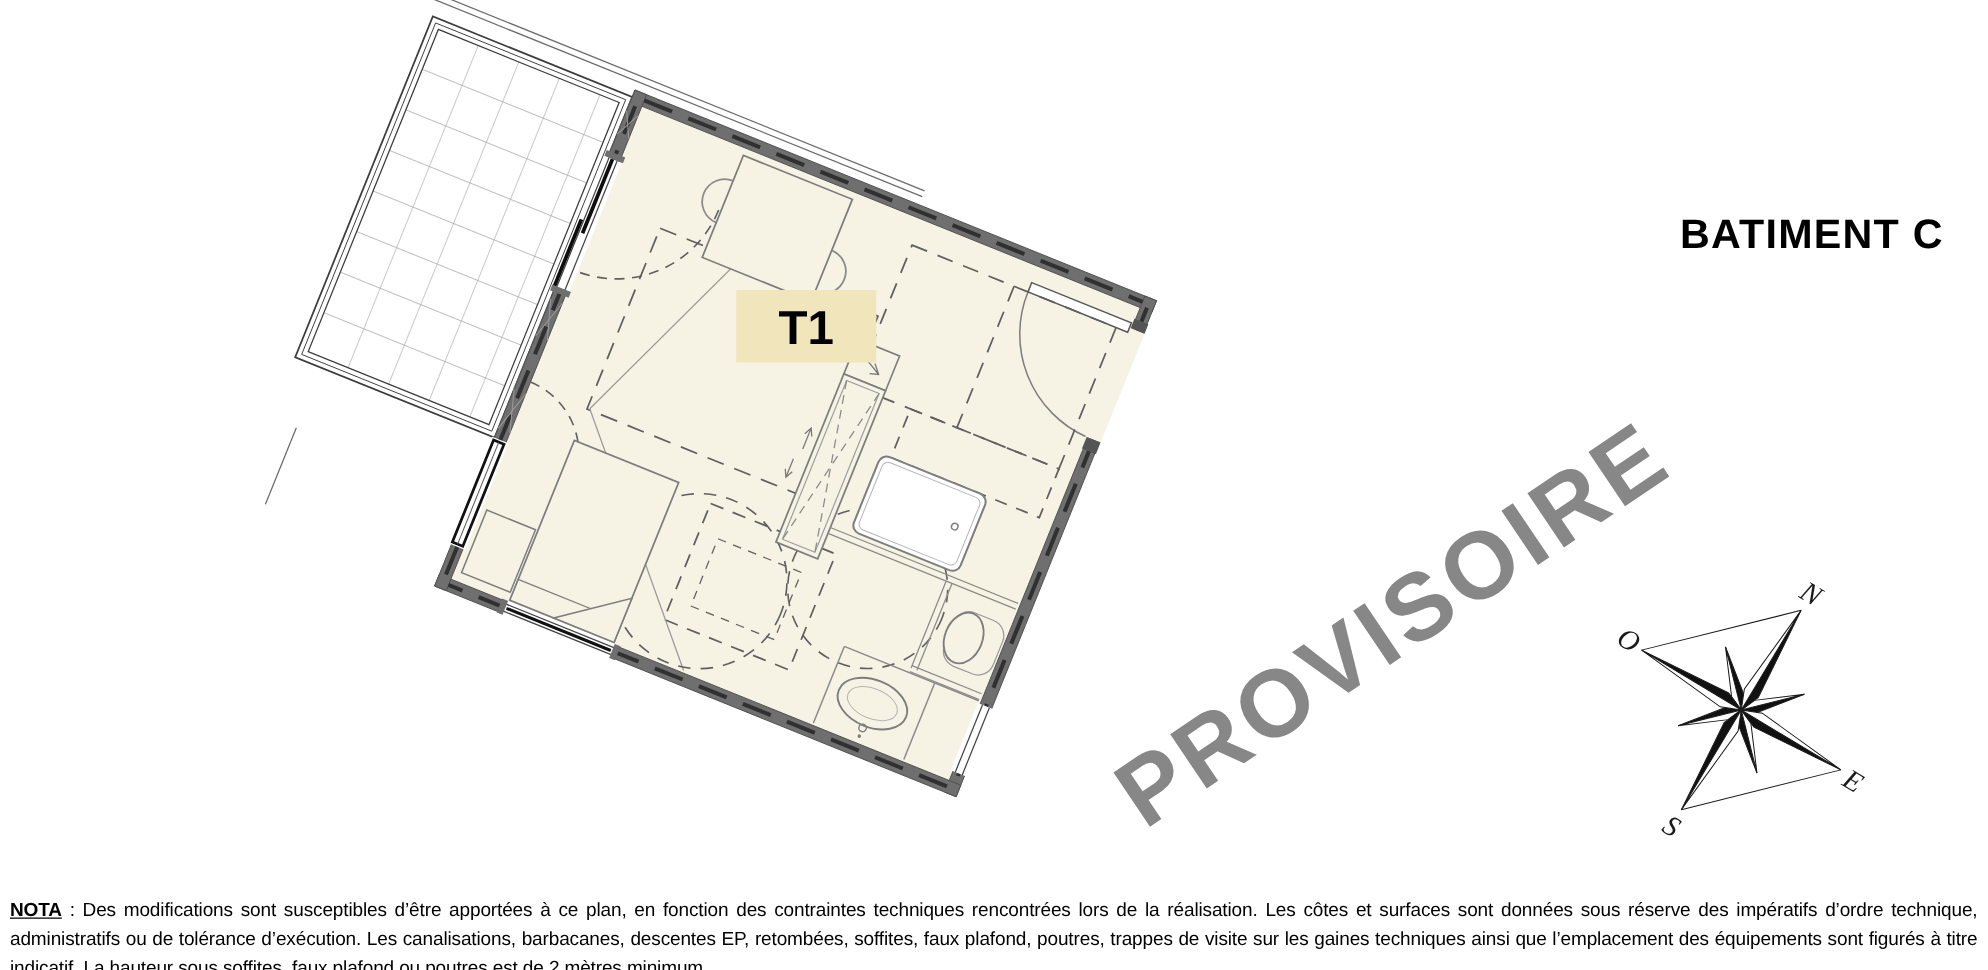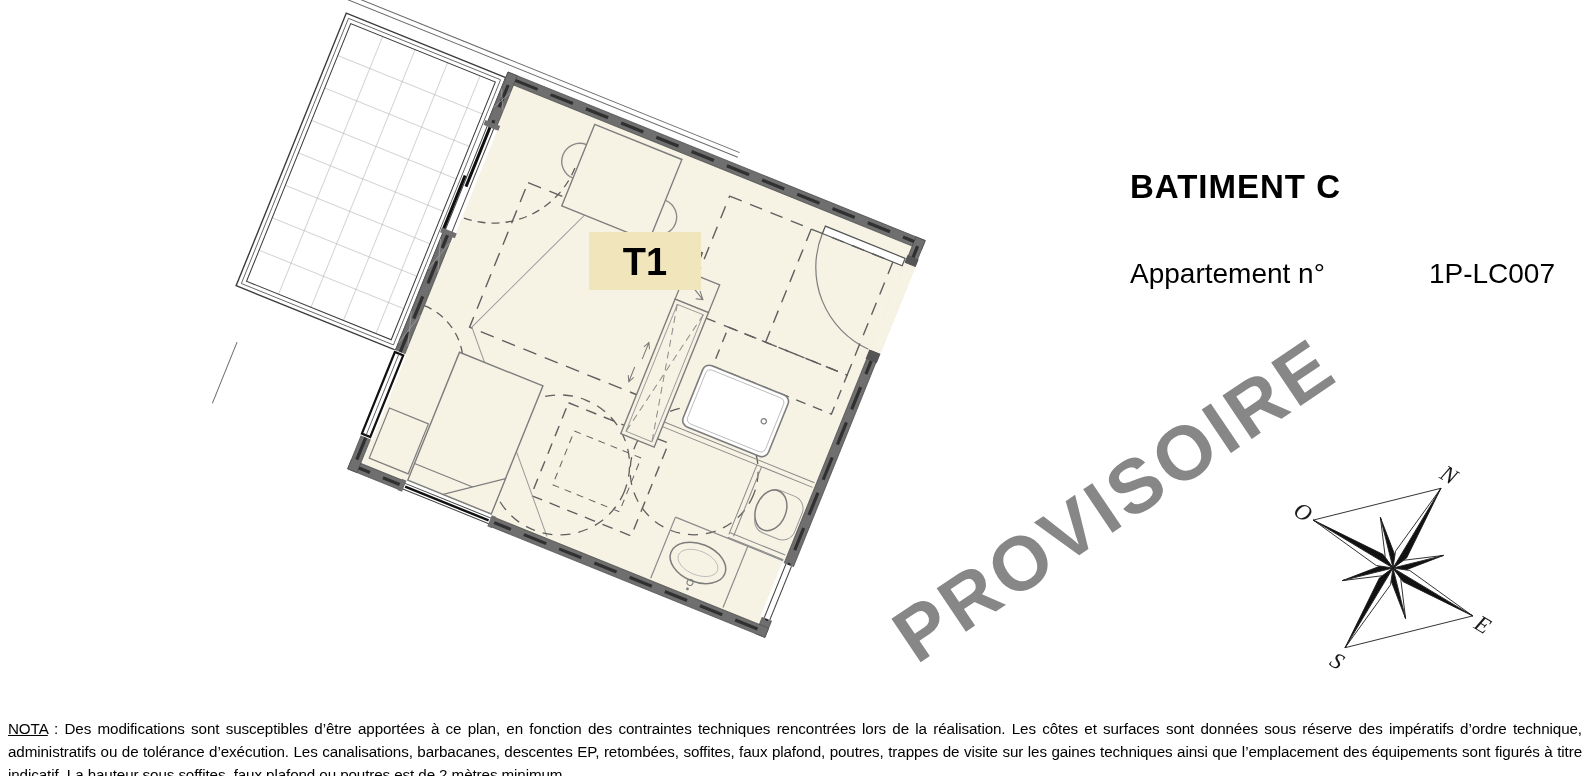"BATIMENT C" .building-title { text-align: left -> right }
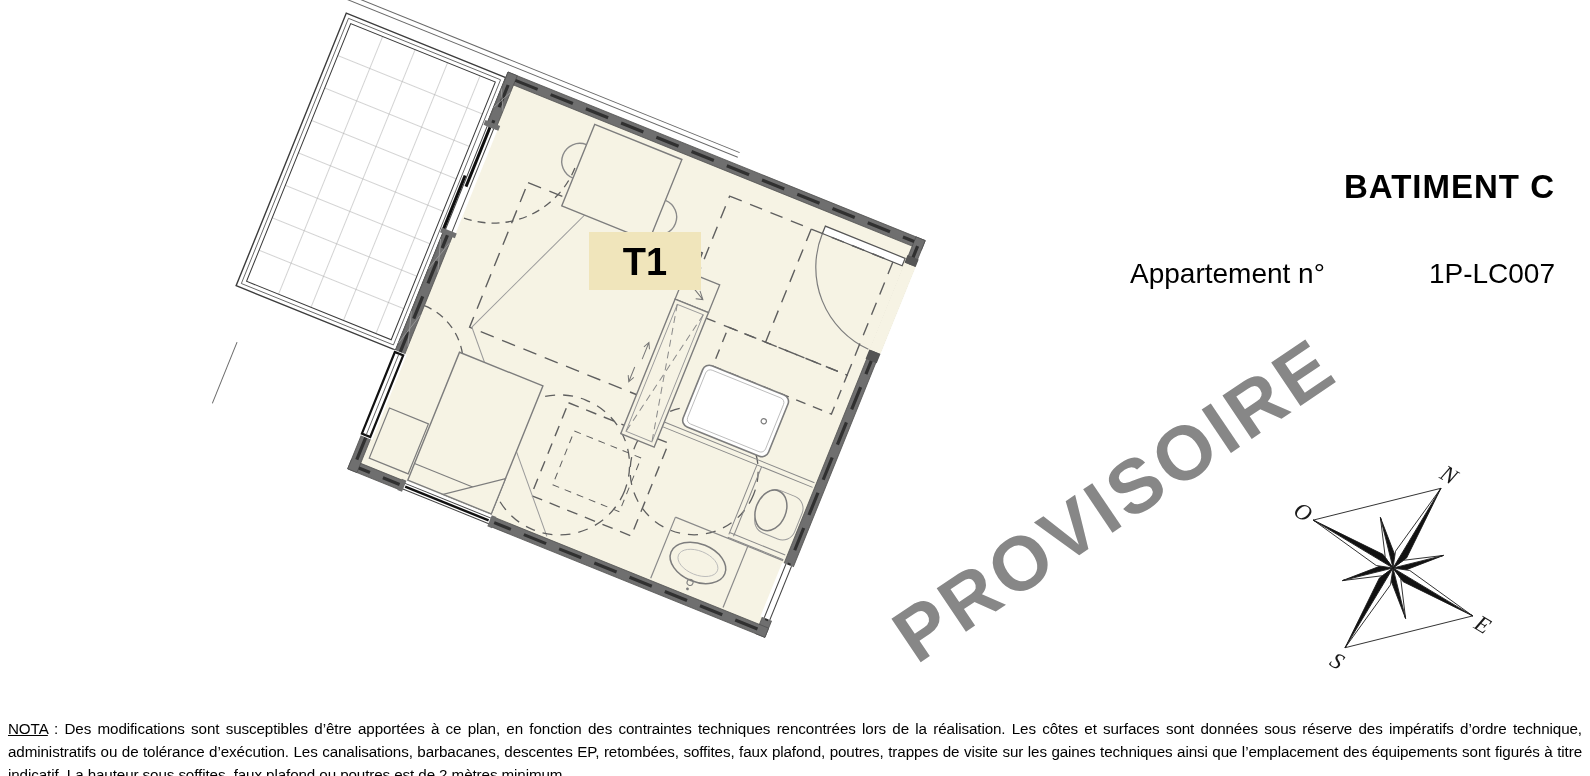"Appartement n°" div.info-row { html: <div> <span>Appartement n°</span> <span>1P-LC007</span> </div> -> none }
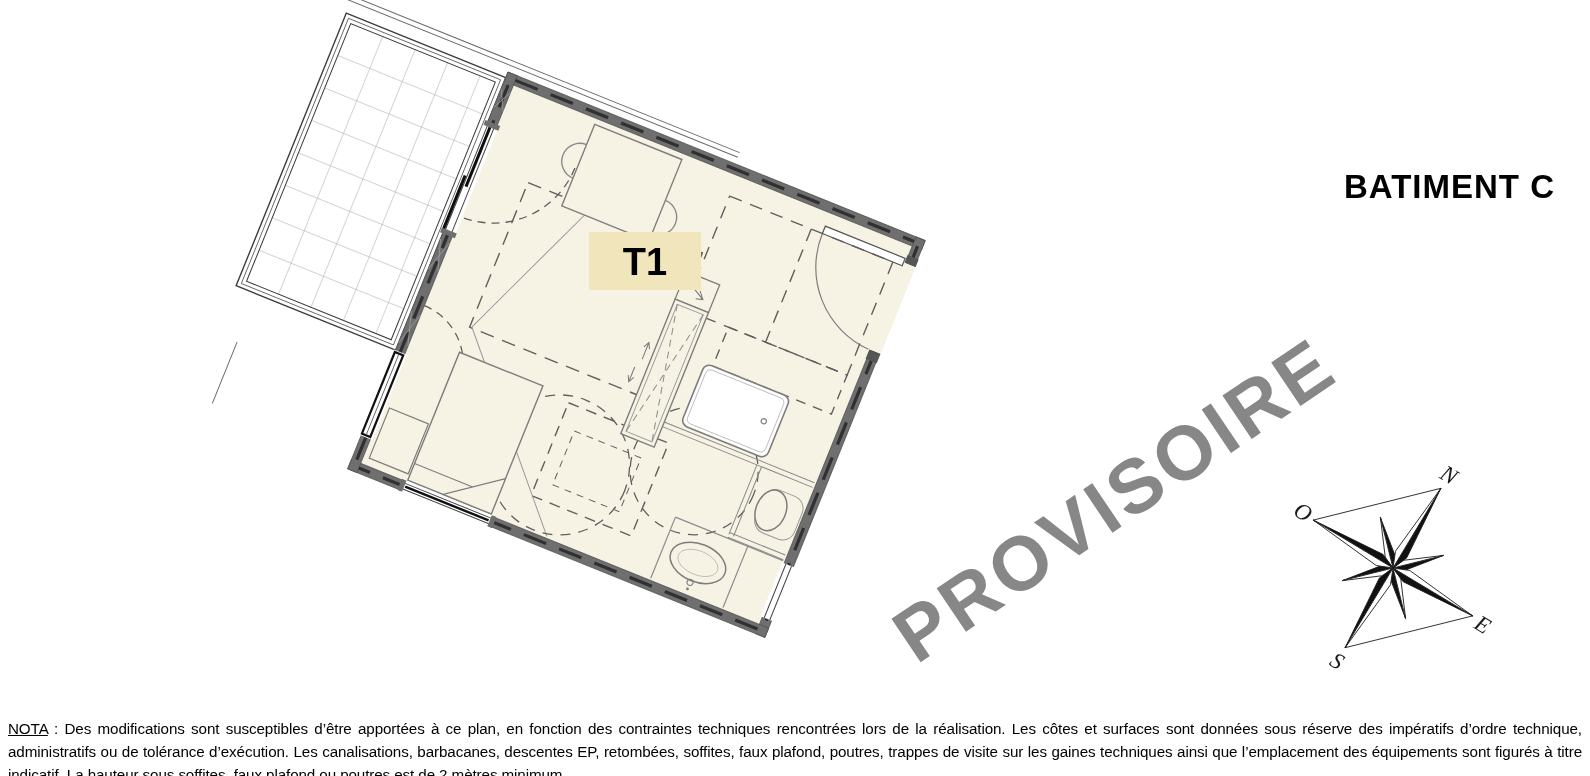"NOTA" .nota .nota-label { font-weight: none -> bold }
